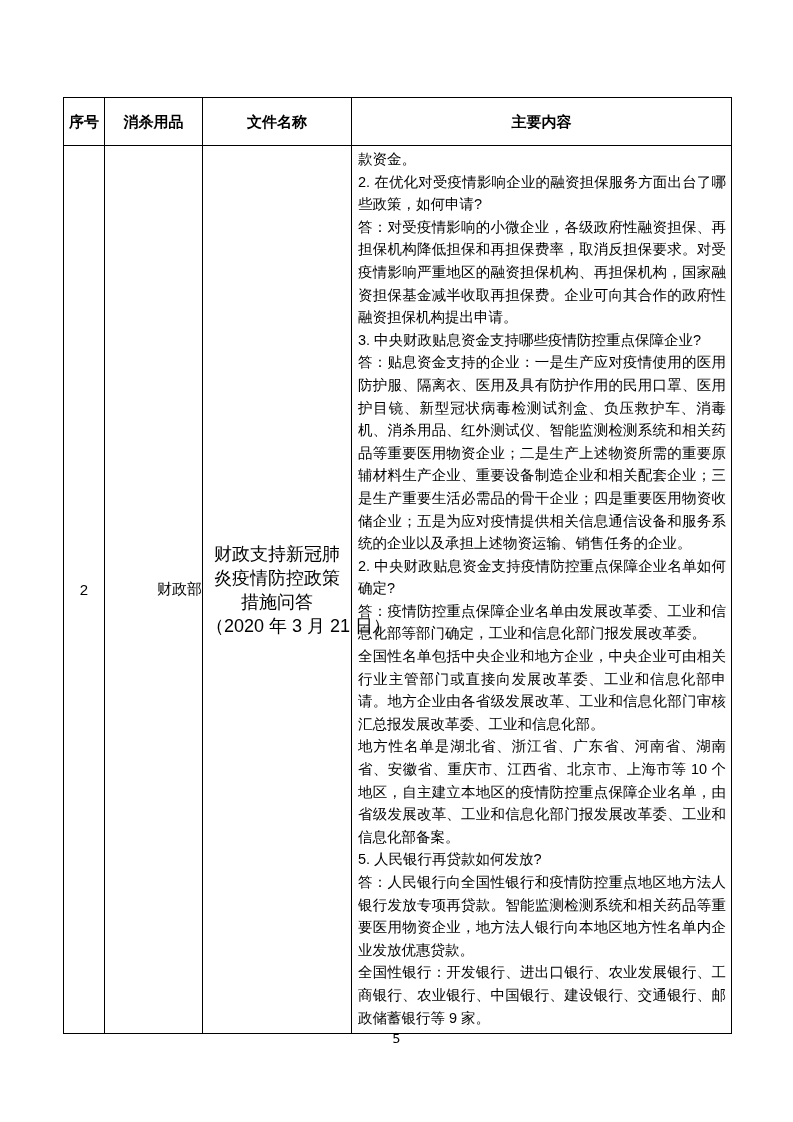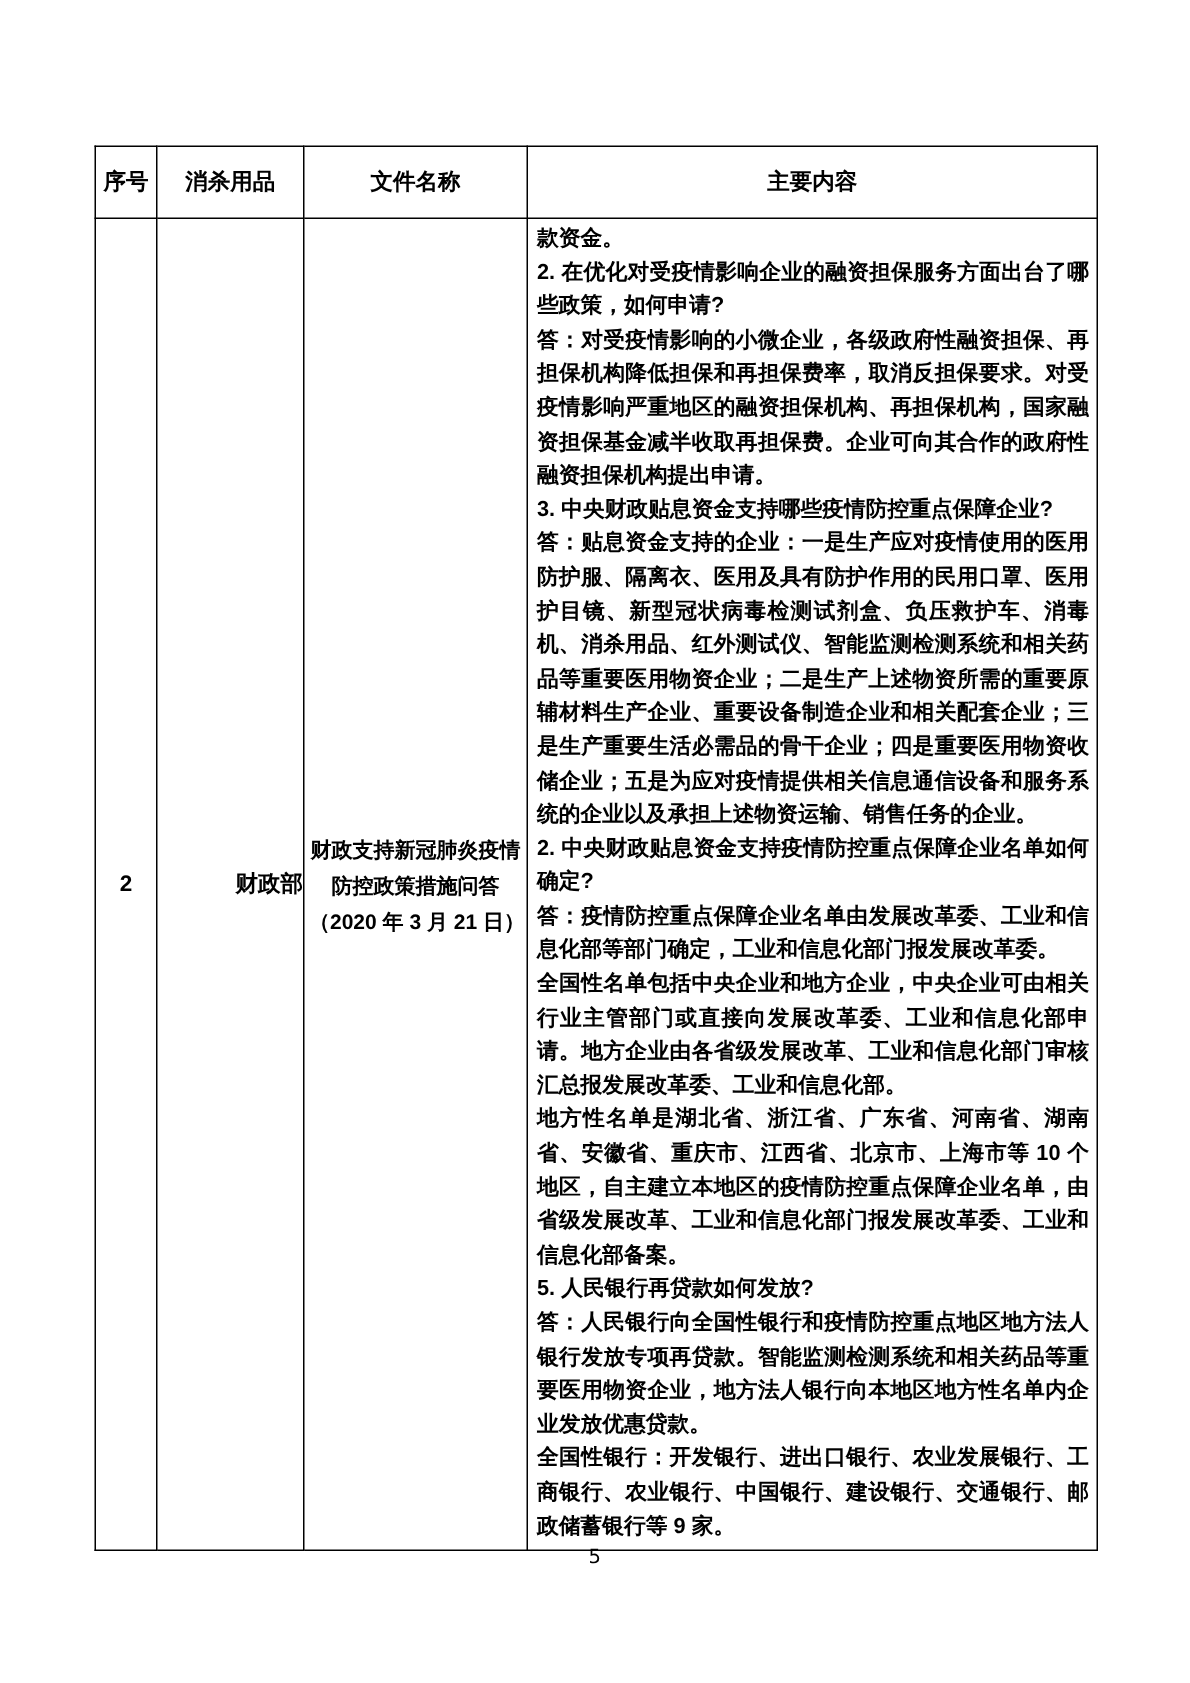"款资金。" .doc-table td { font-weight: bold -> none }
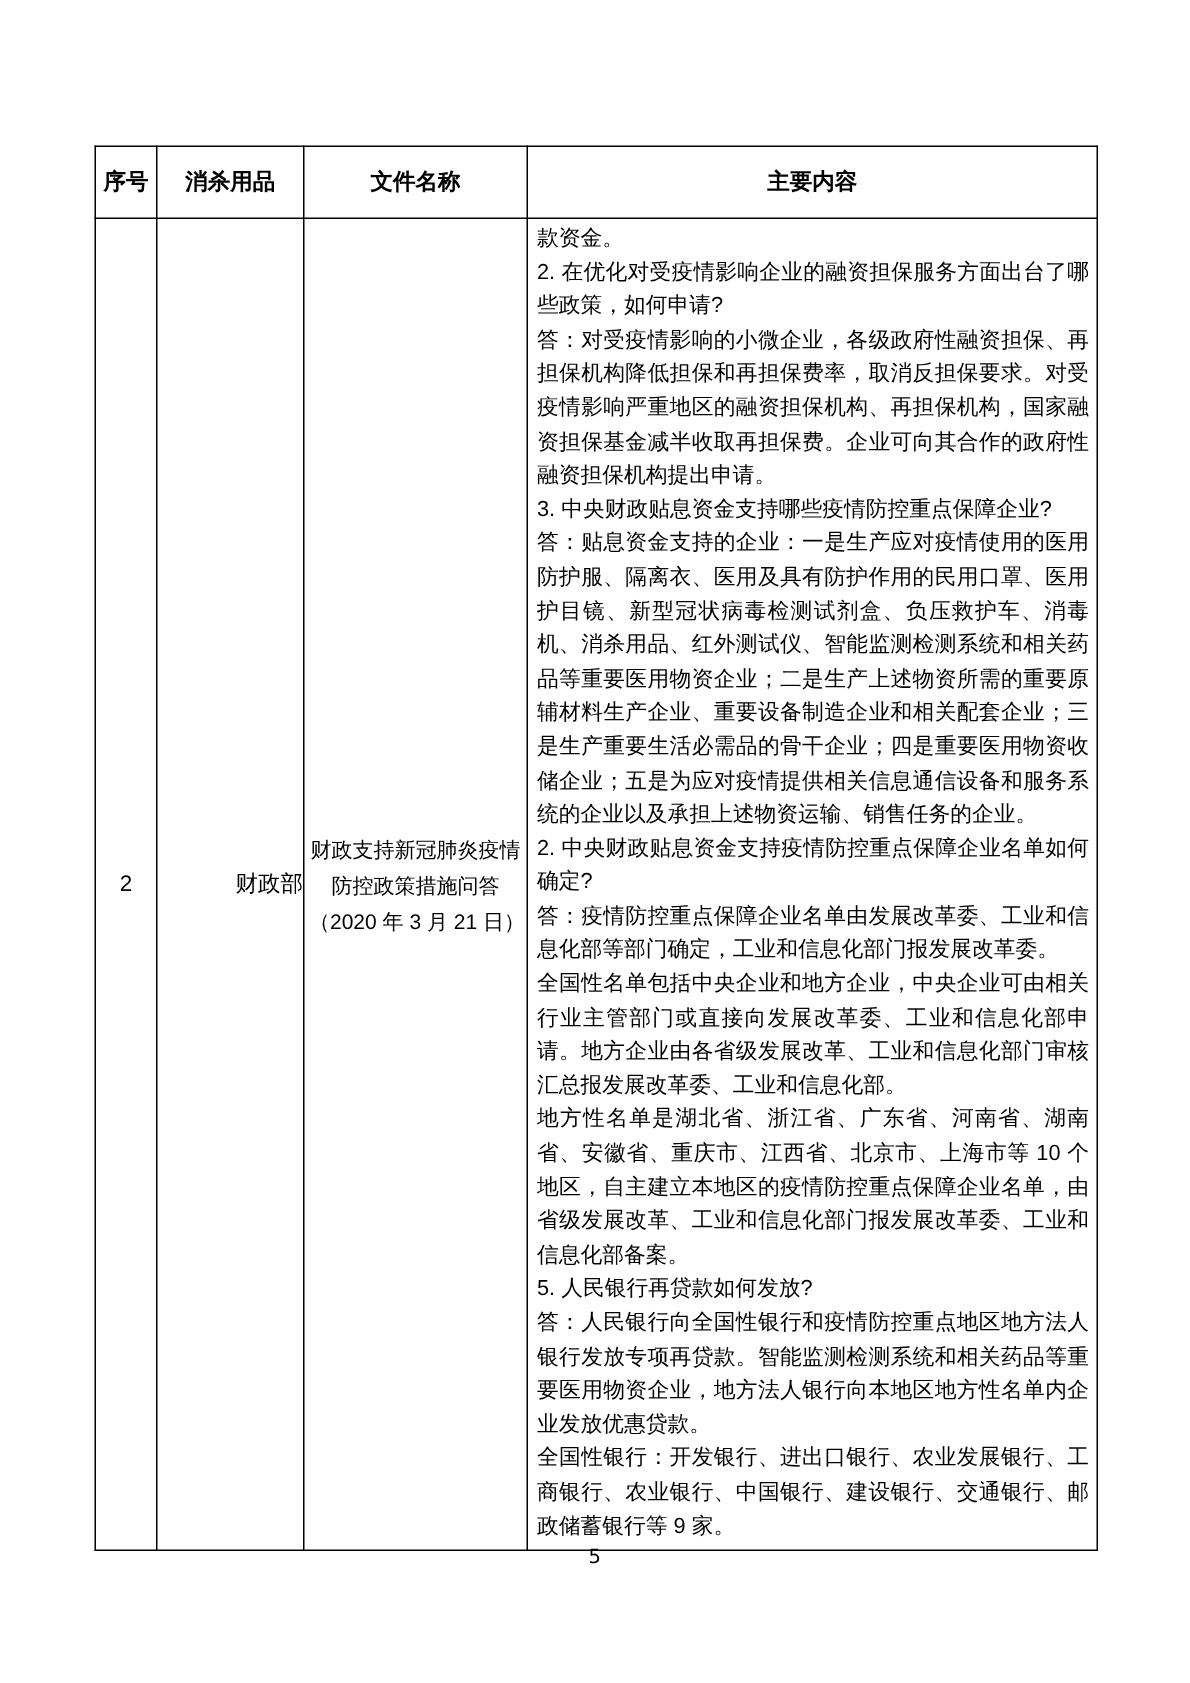"财政支持新冠肺炎疫情防控政策措施问答" td.docname-cell { font-size: 14px -> 18px }
